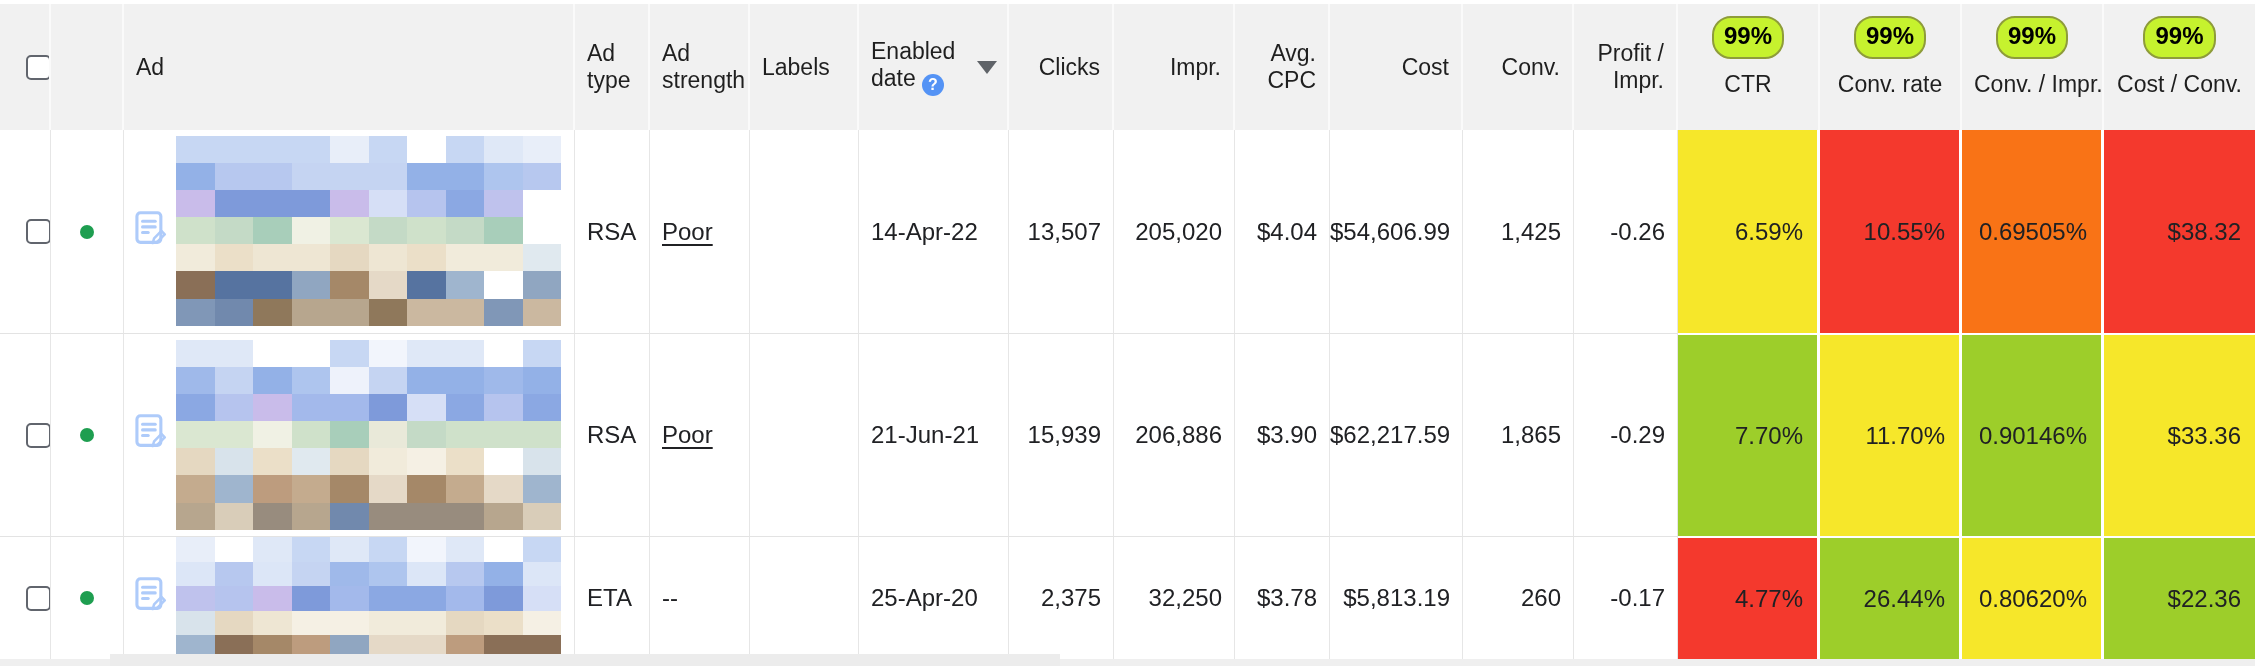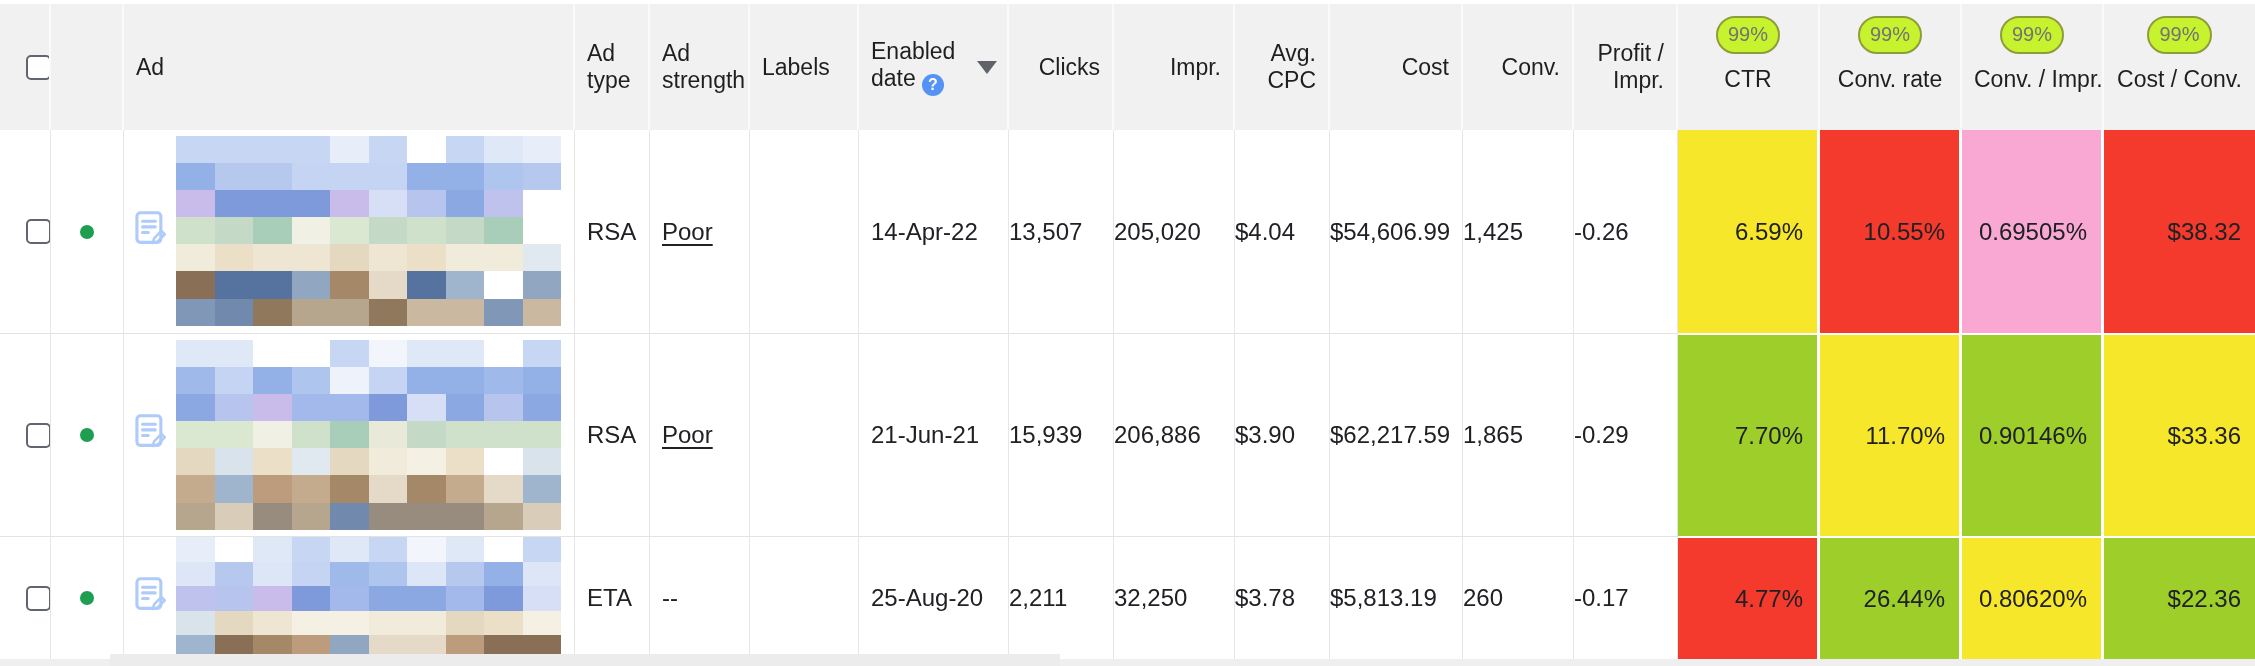"99%" .badge { color: #737373 -> #000000; font-size: 20px -> 24px; font-weight: none -> bold }
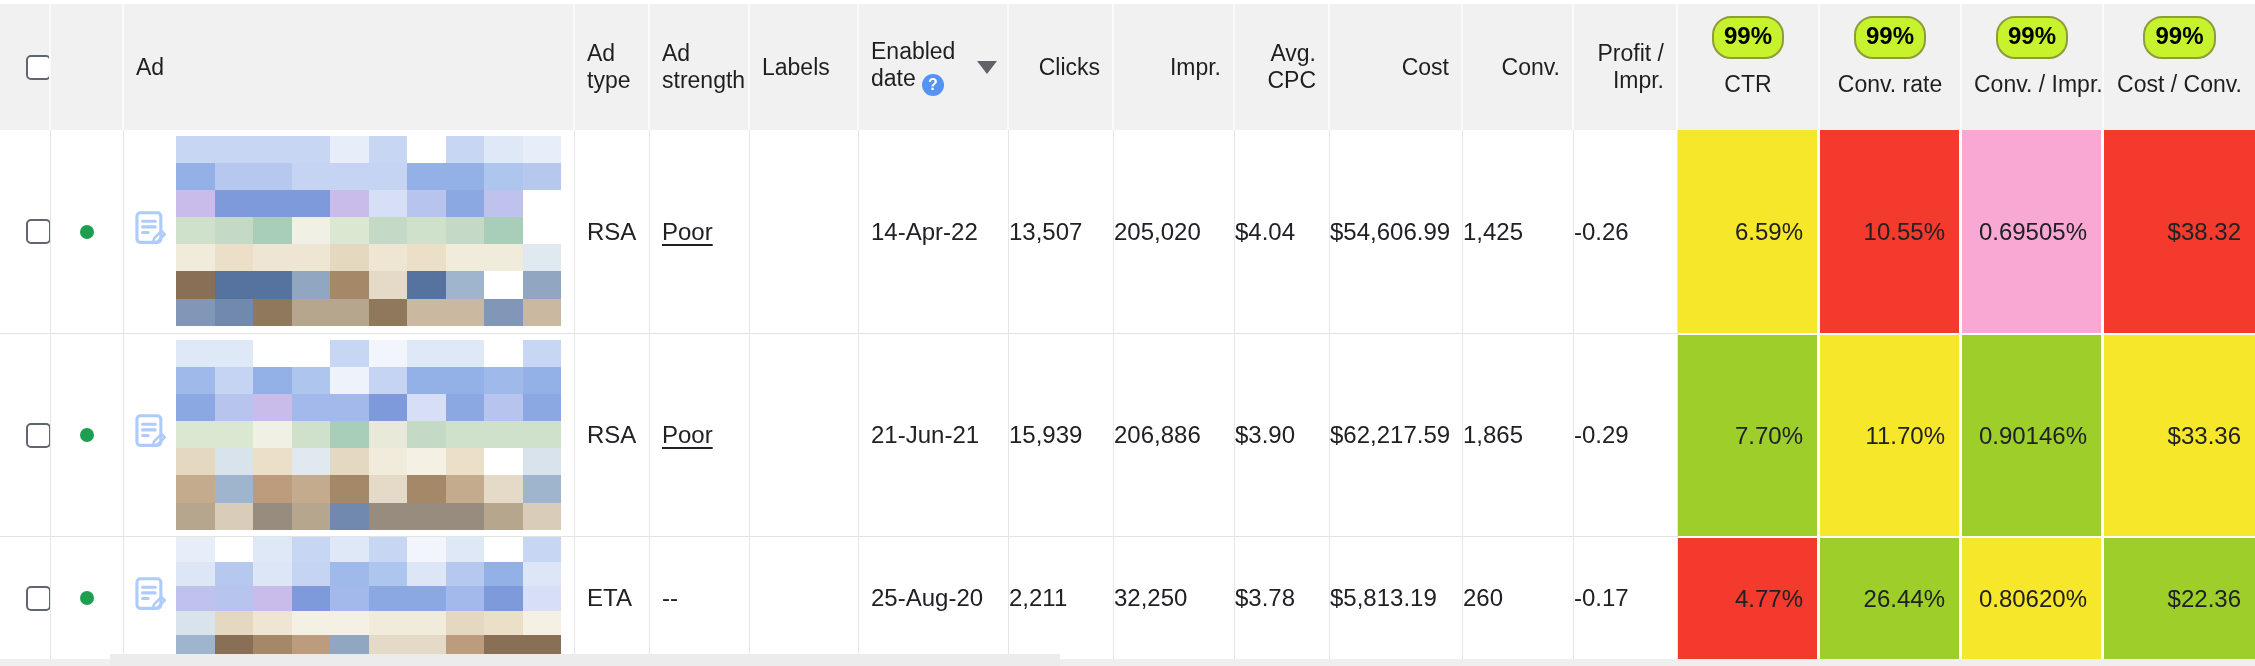"13,507" td.right { text-align: none -> right }
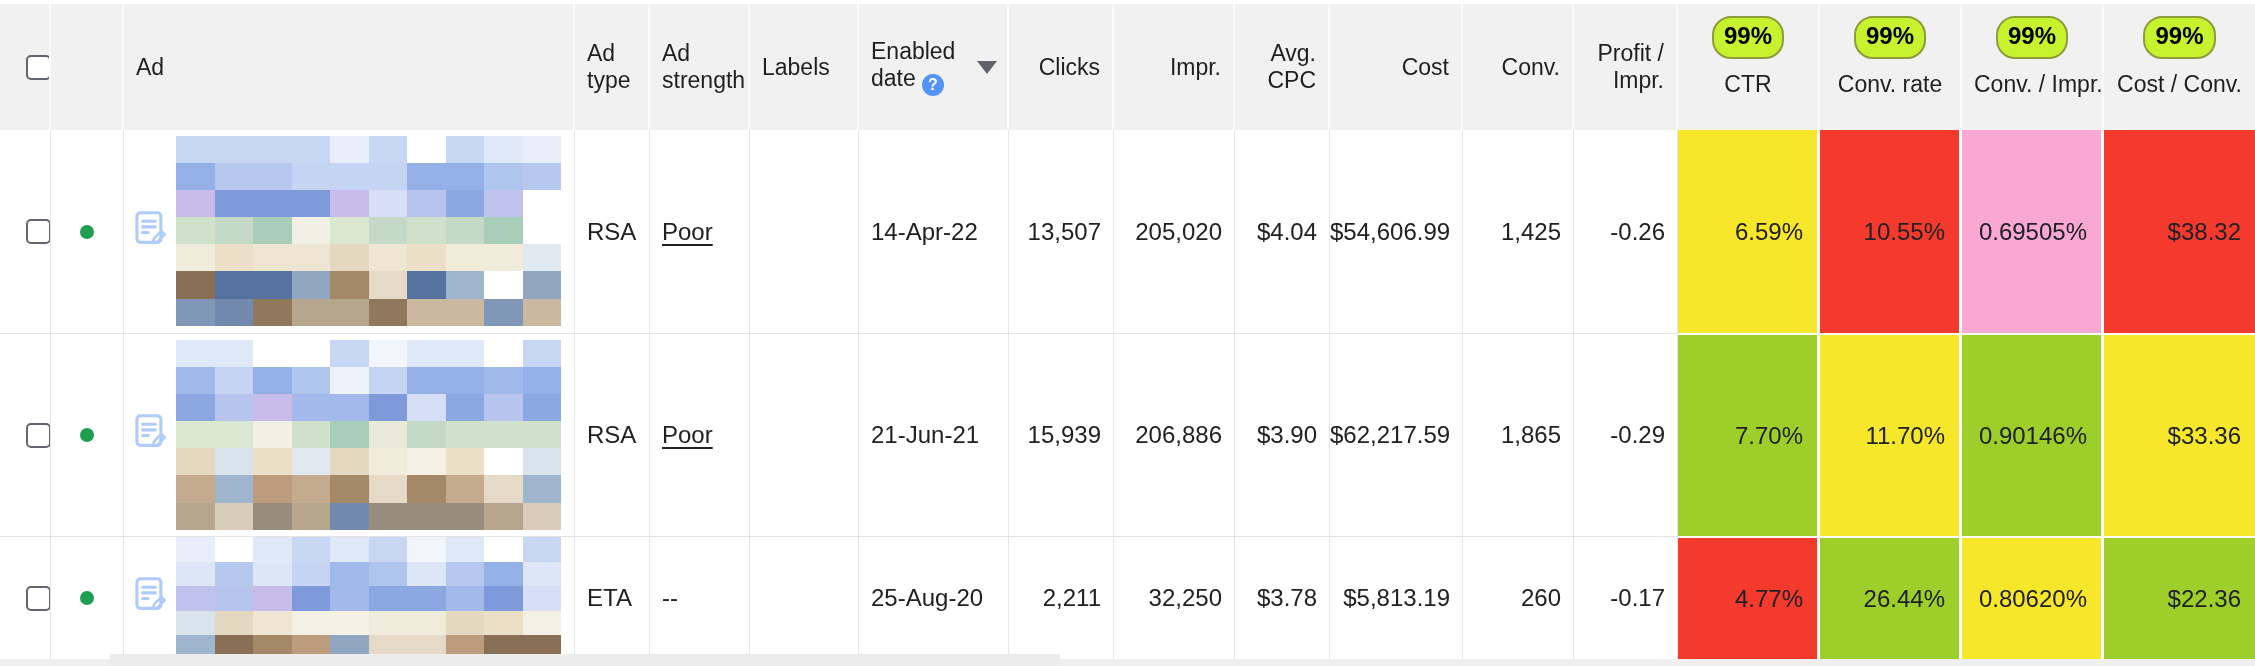"0.69505%" td.heat { background: #f9a8d4 -> #f97316 }
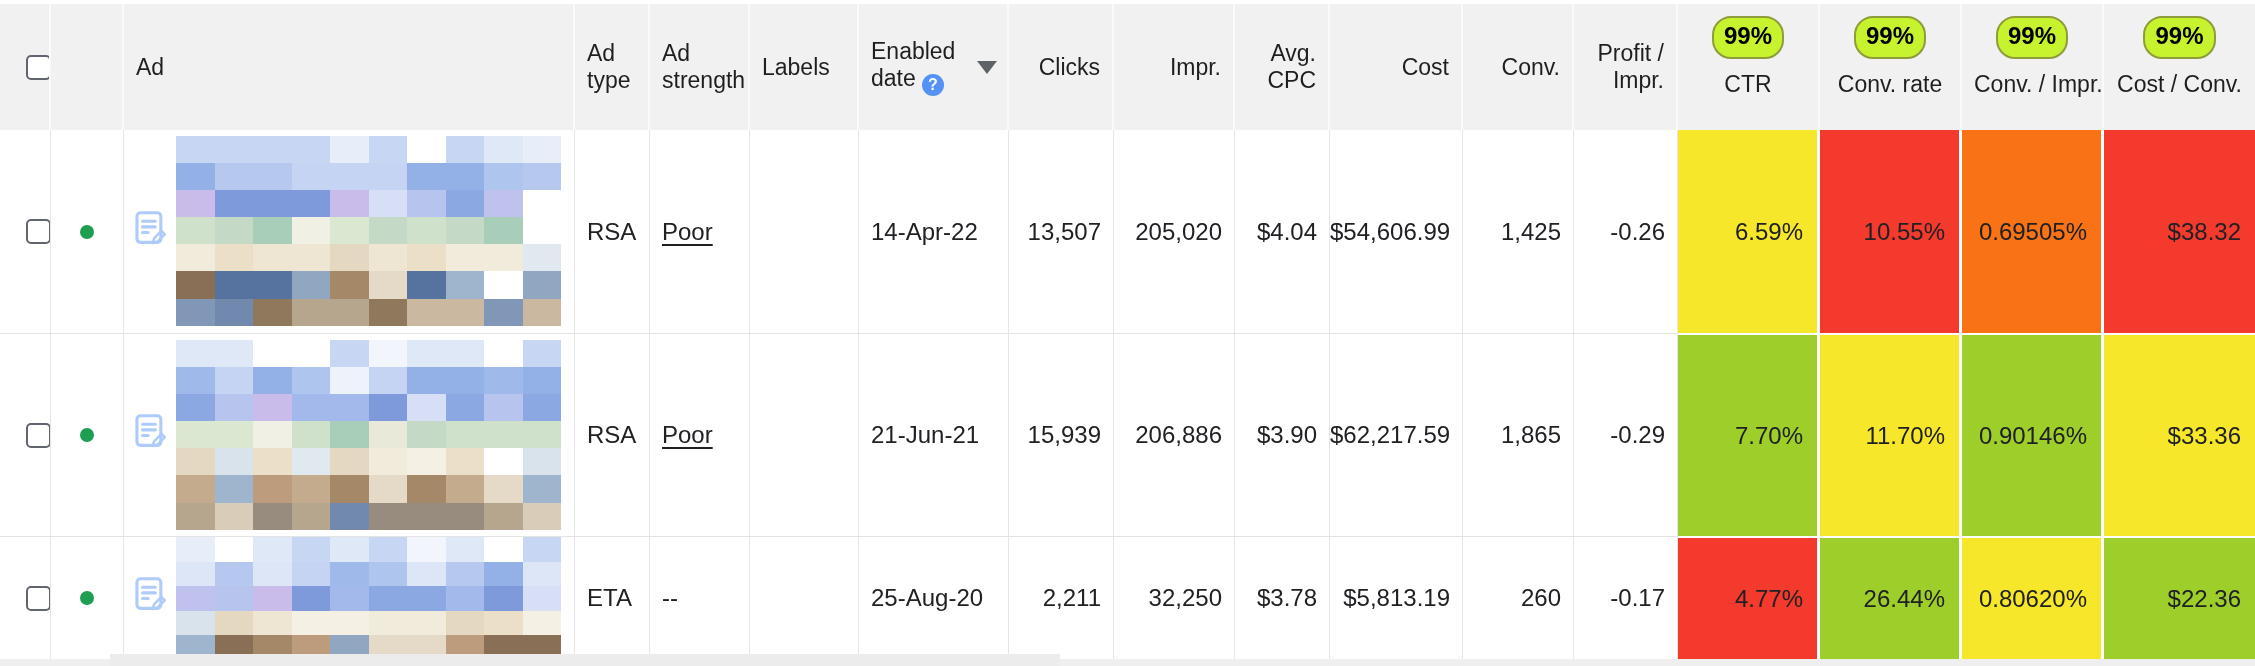"25-Aug-20" td { text: 25-Aug-20 -> 25-Apr-20 }
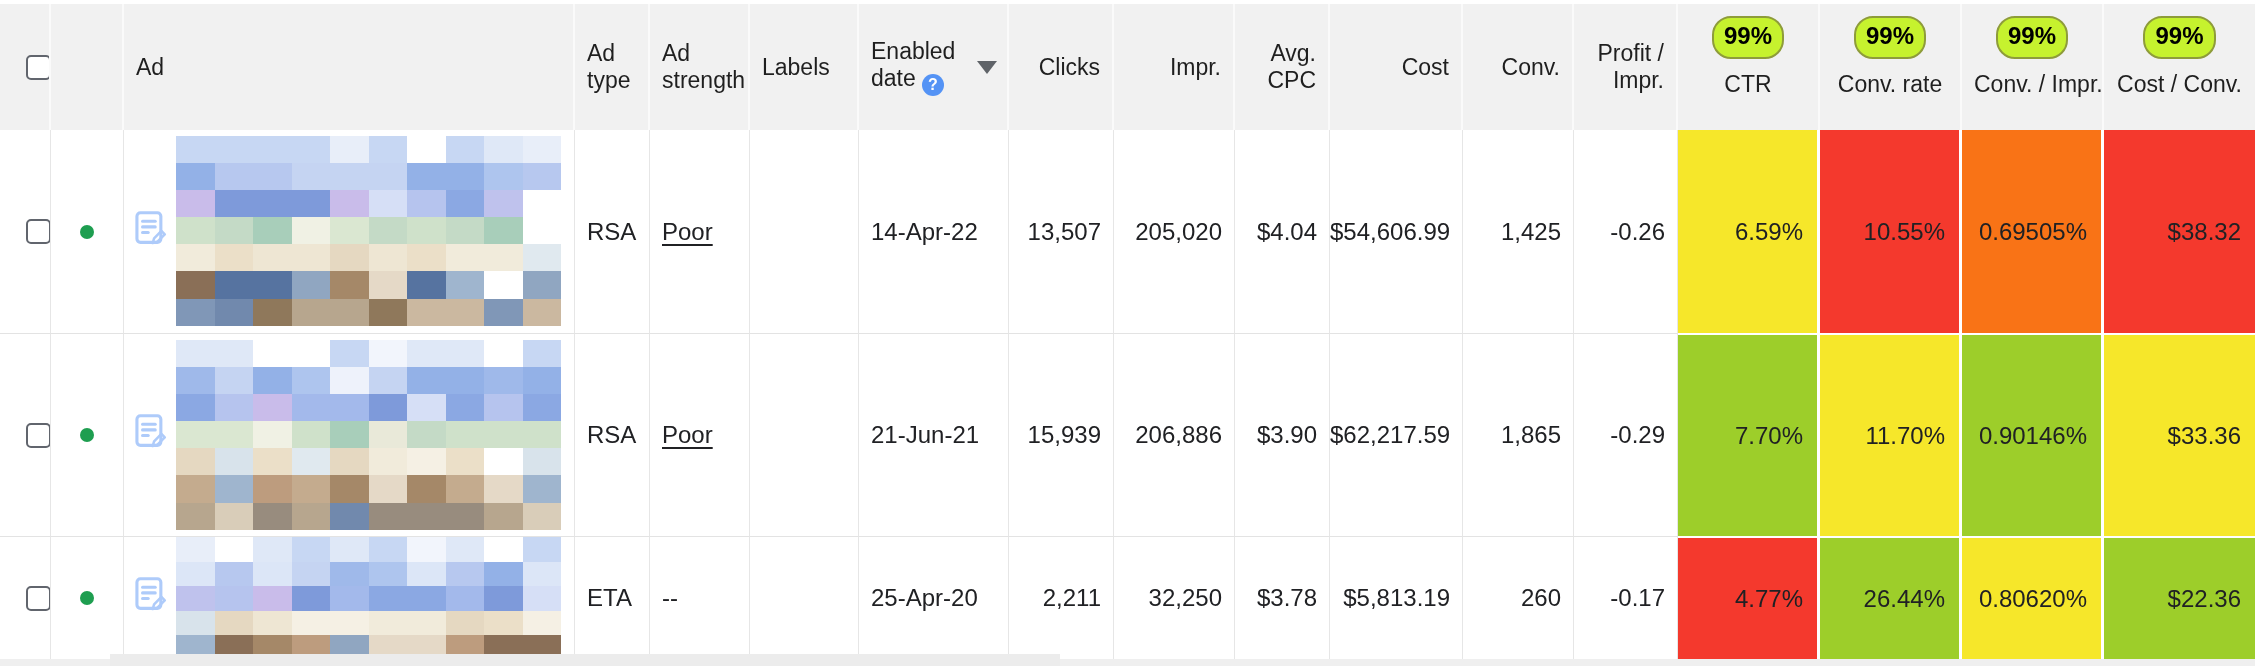"2,211" td.right { text: 2,211 -> 2,375 }
